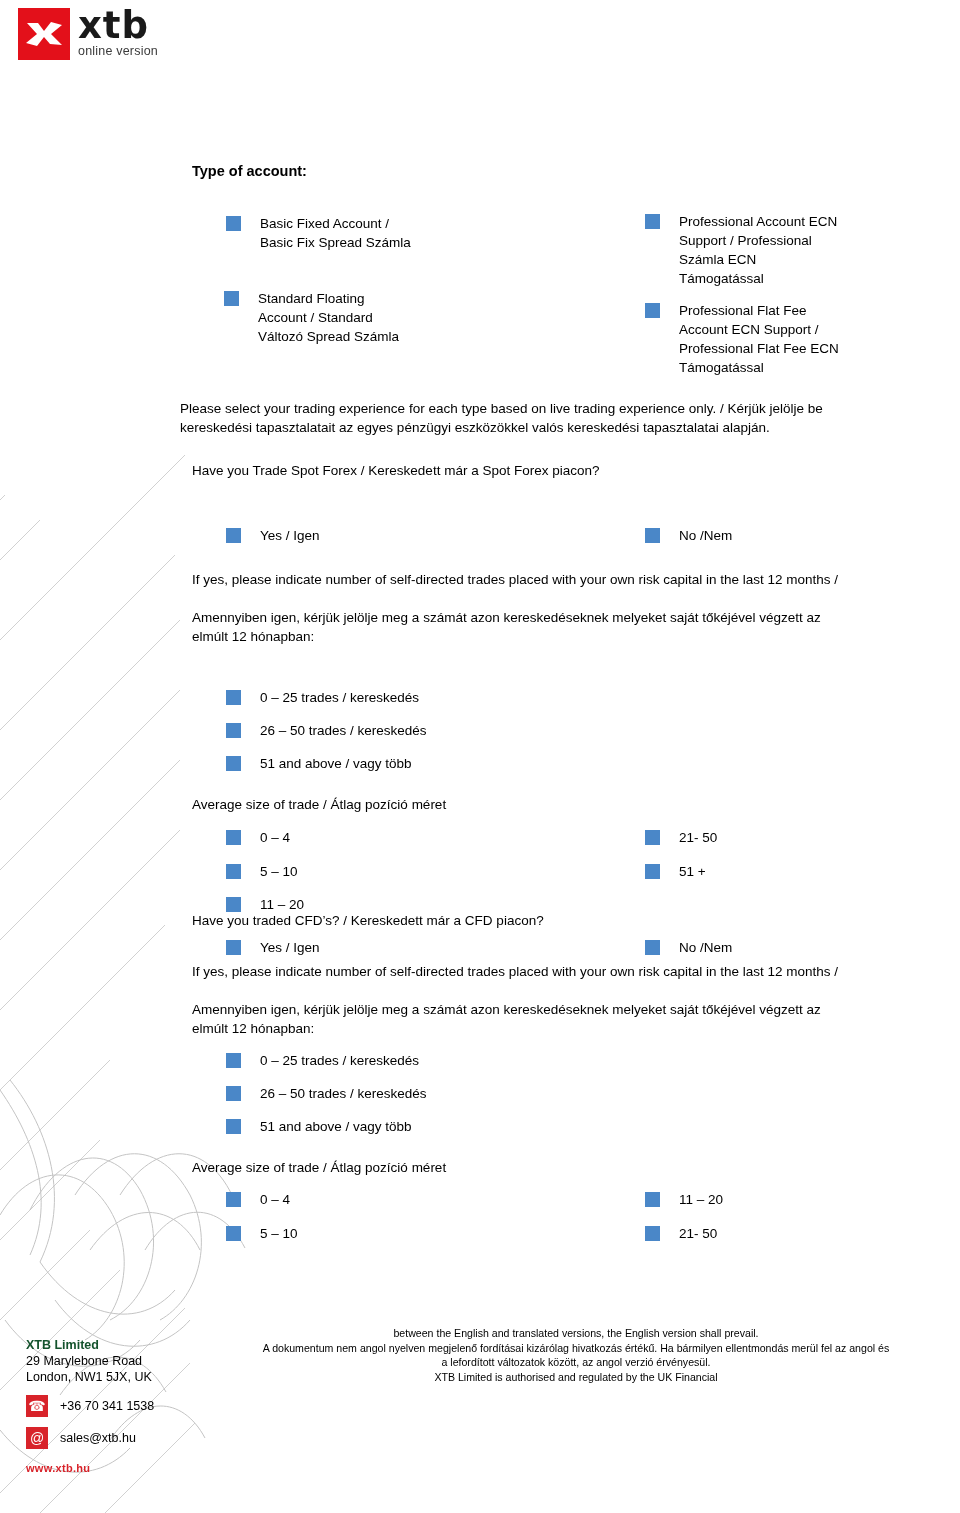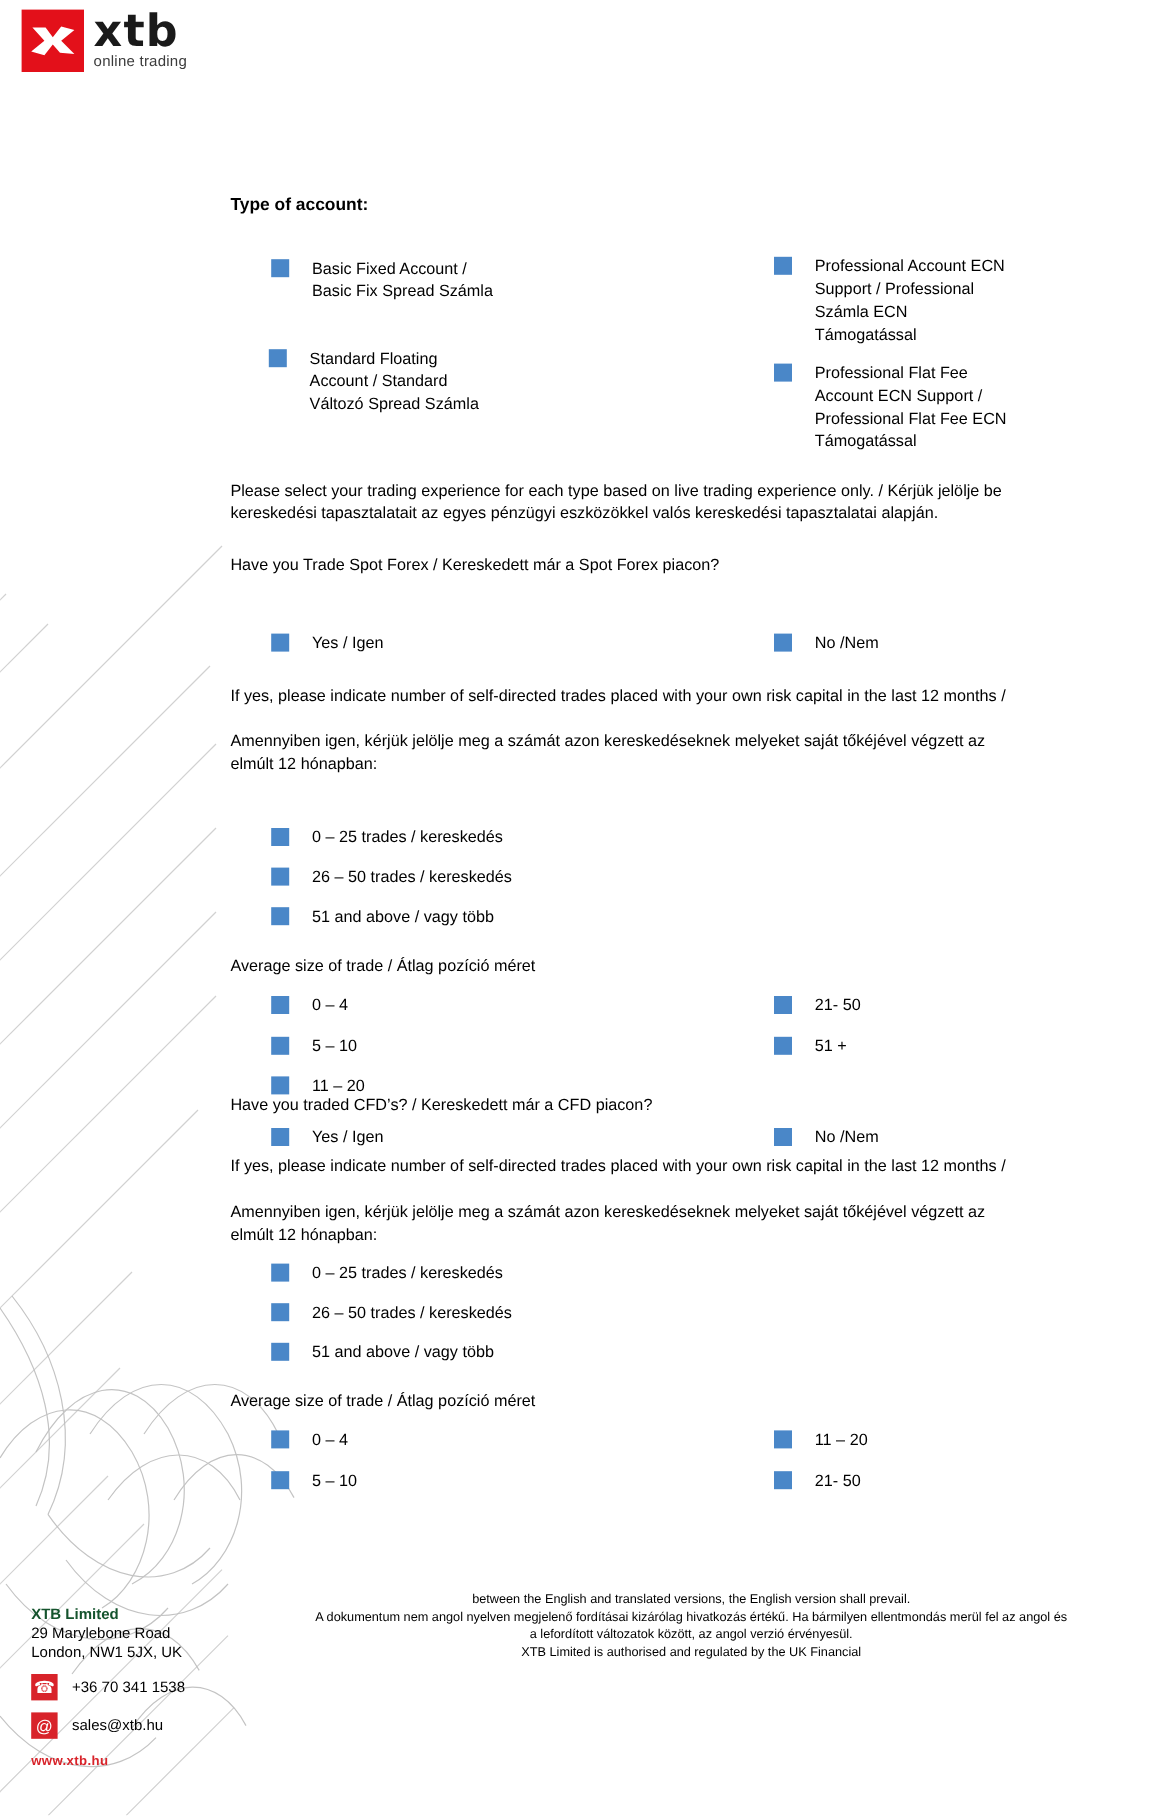"online trading" span.logo-sub { text: trading -> version }
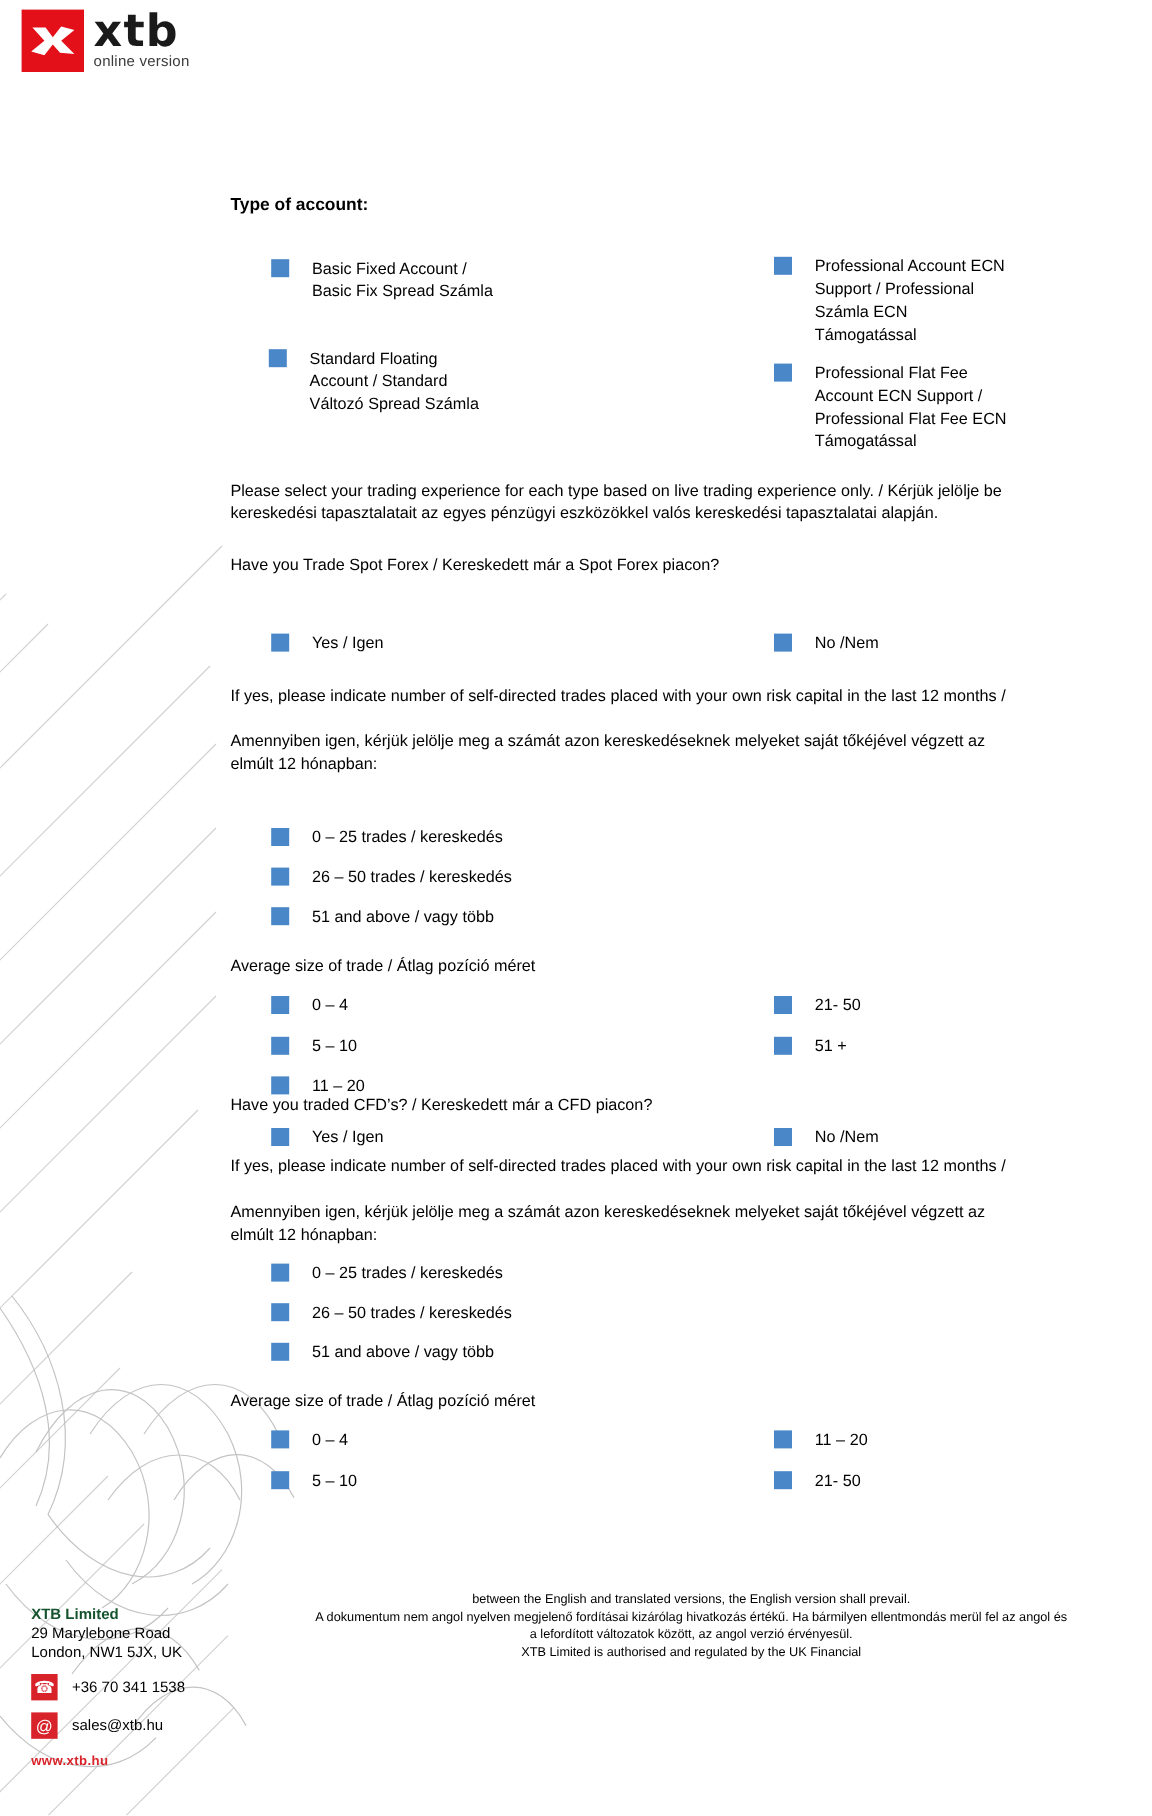"Please select your trading experience" div.para { left: 192px -> 180px }
